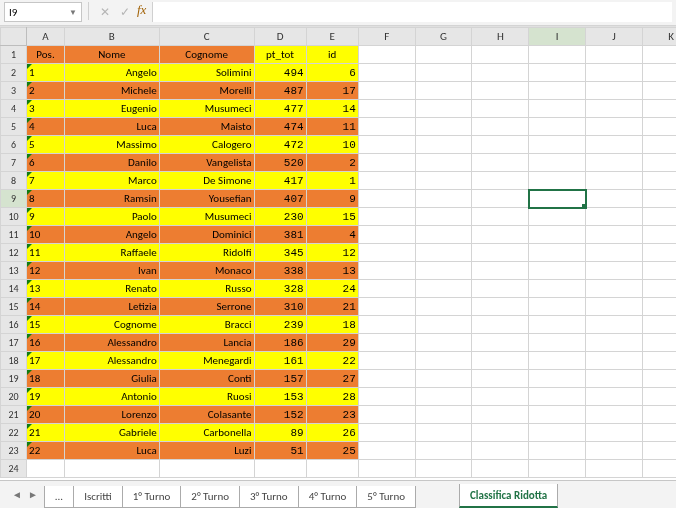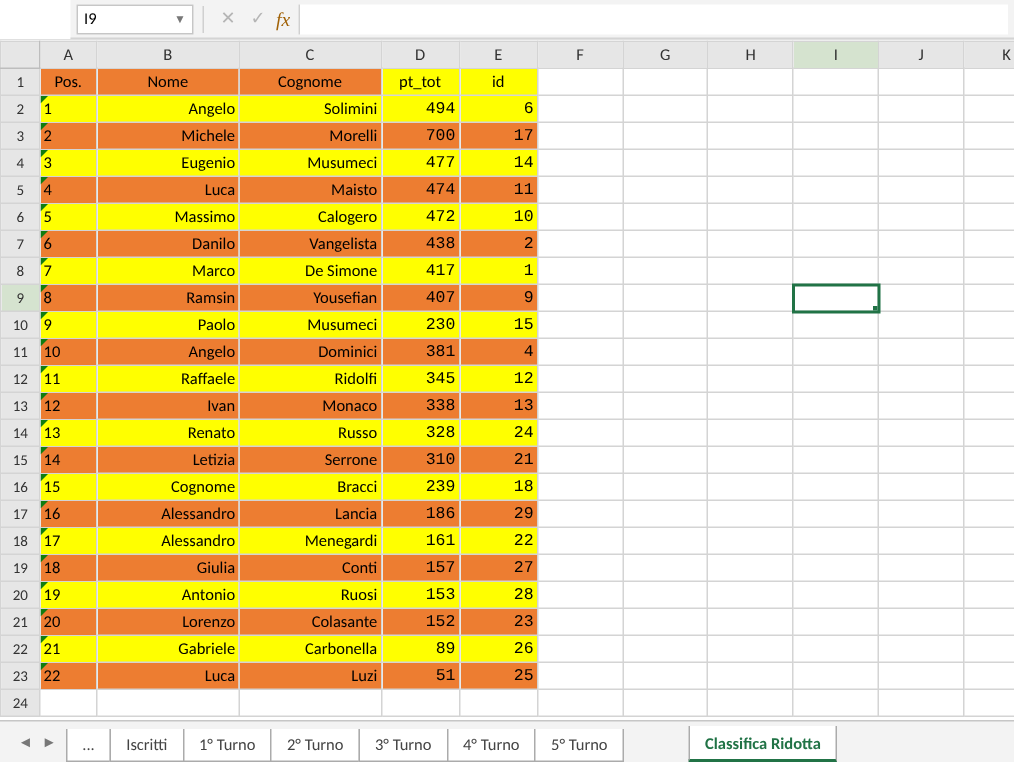"I9" .formula-bar { align-items: center -> none; margin-left: 47px -> none }
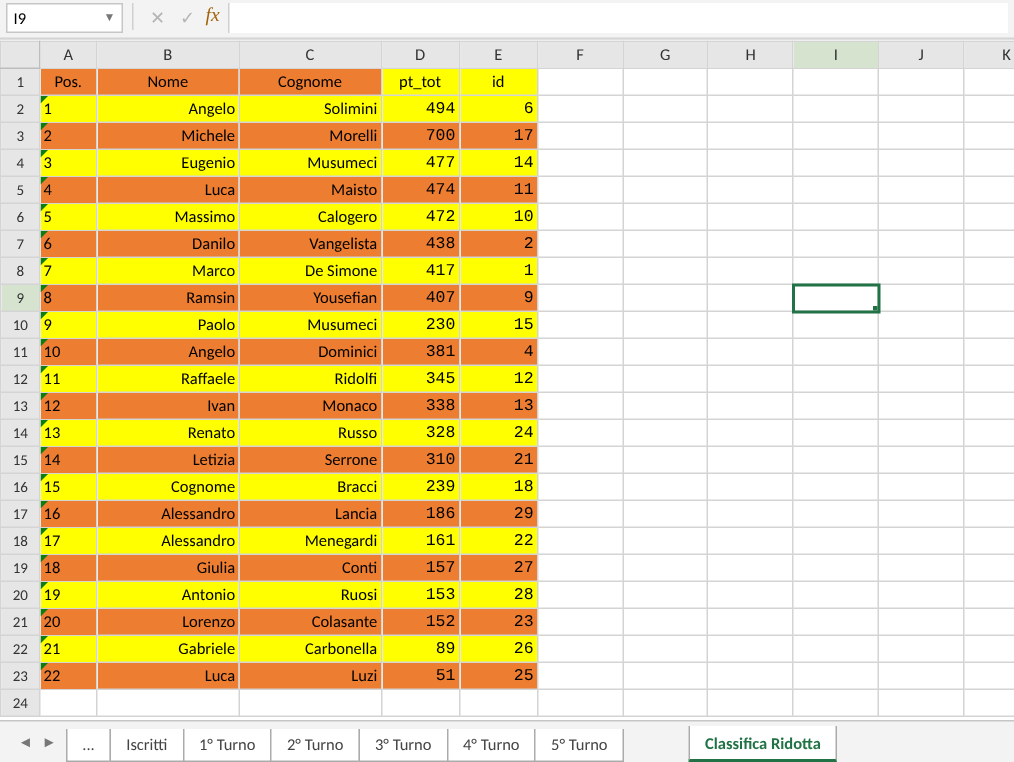"700" td.data { text: 700 -> 487 }
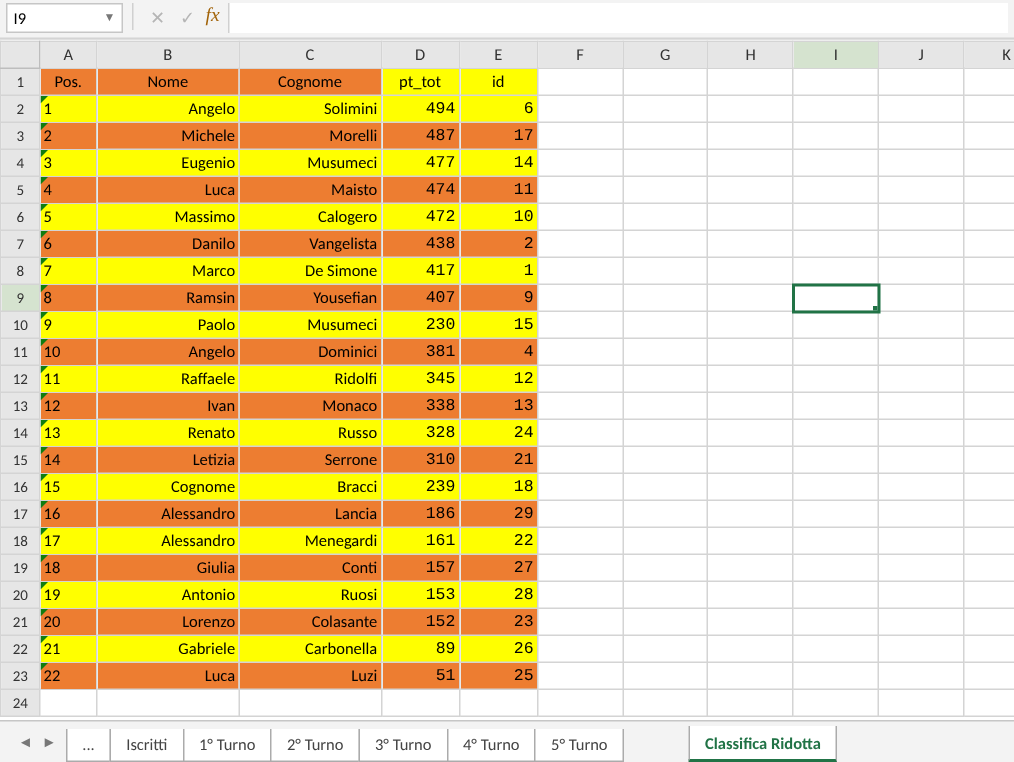"438" td.data { text: 438 -> 520 }
